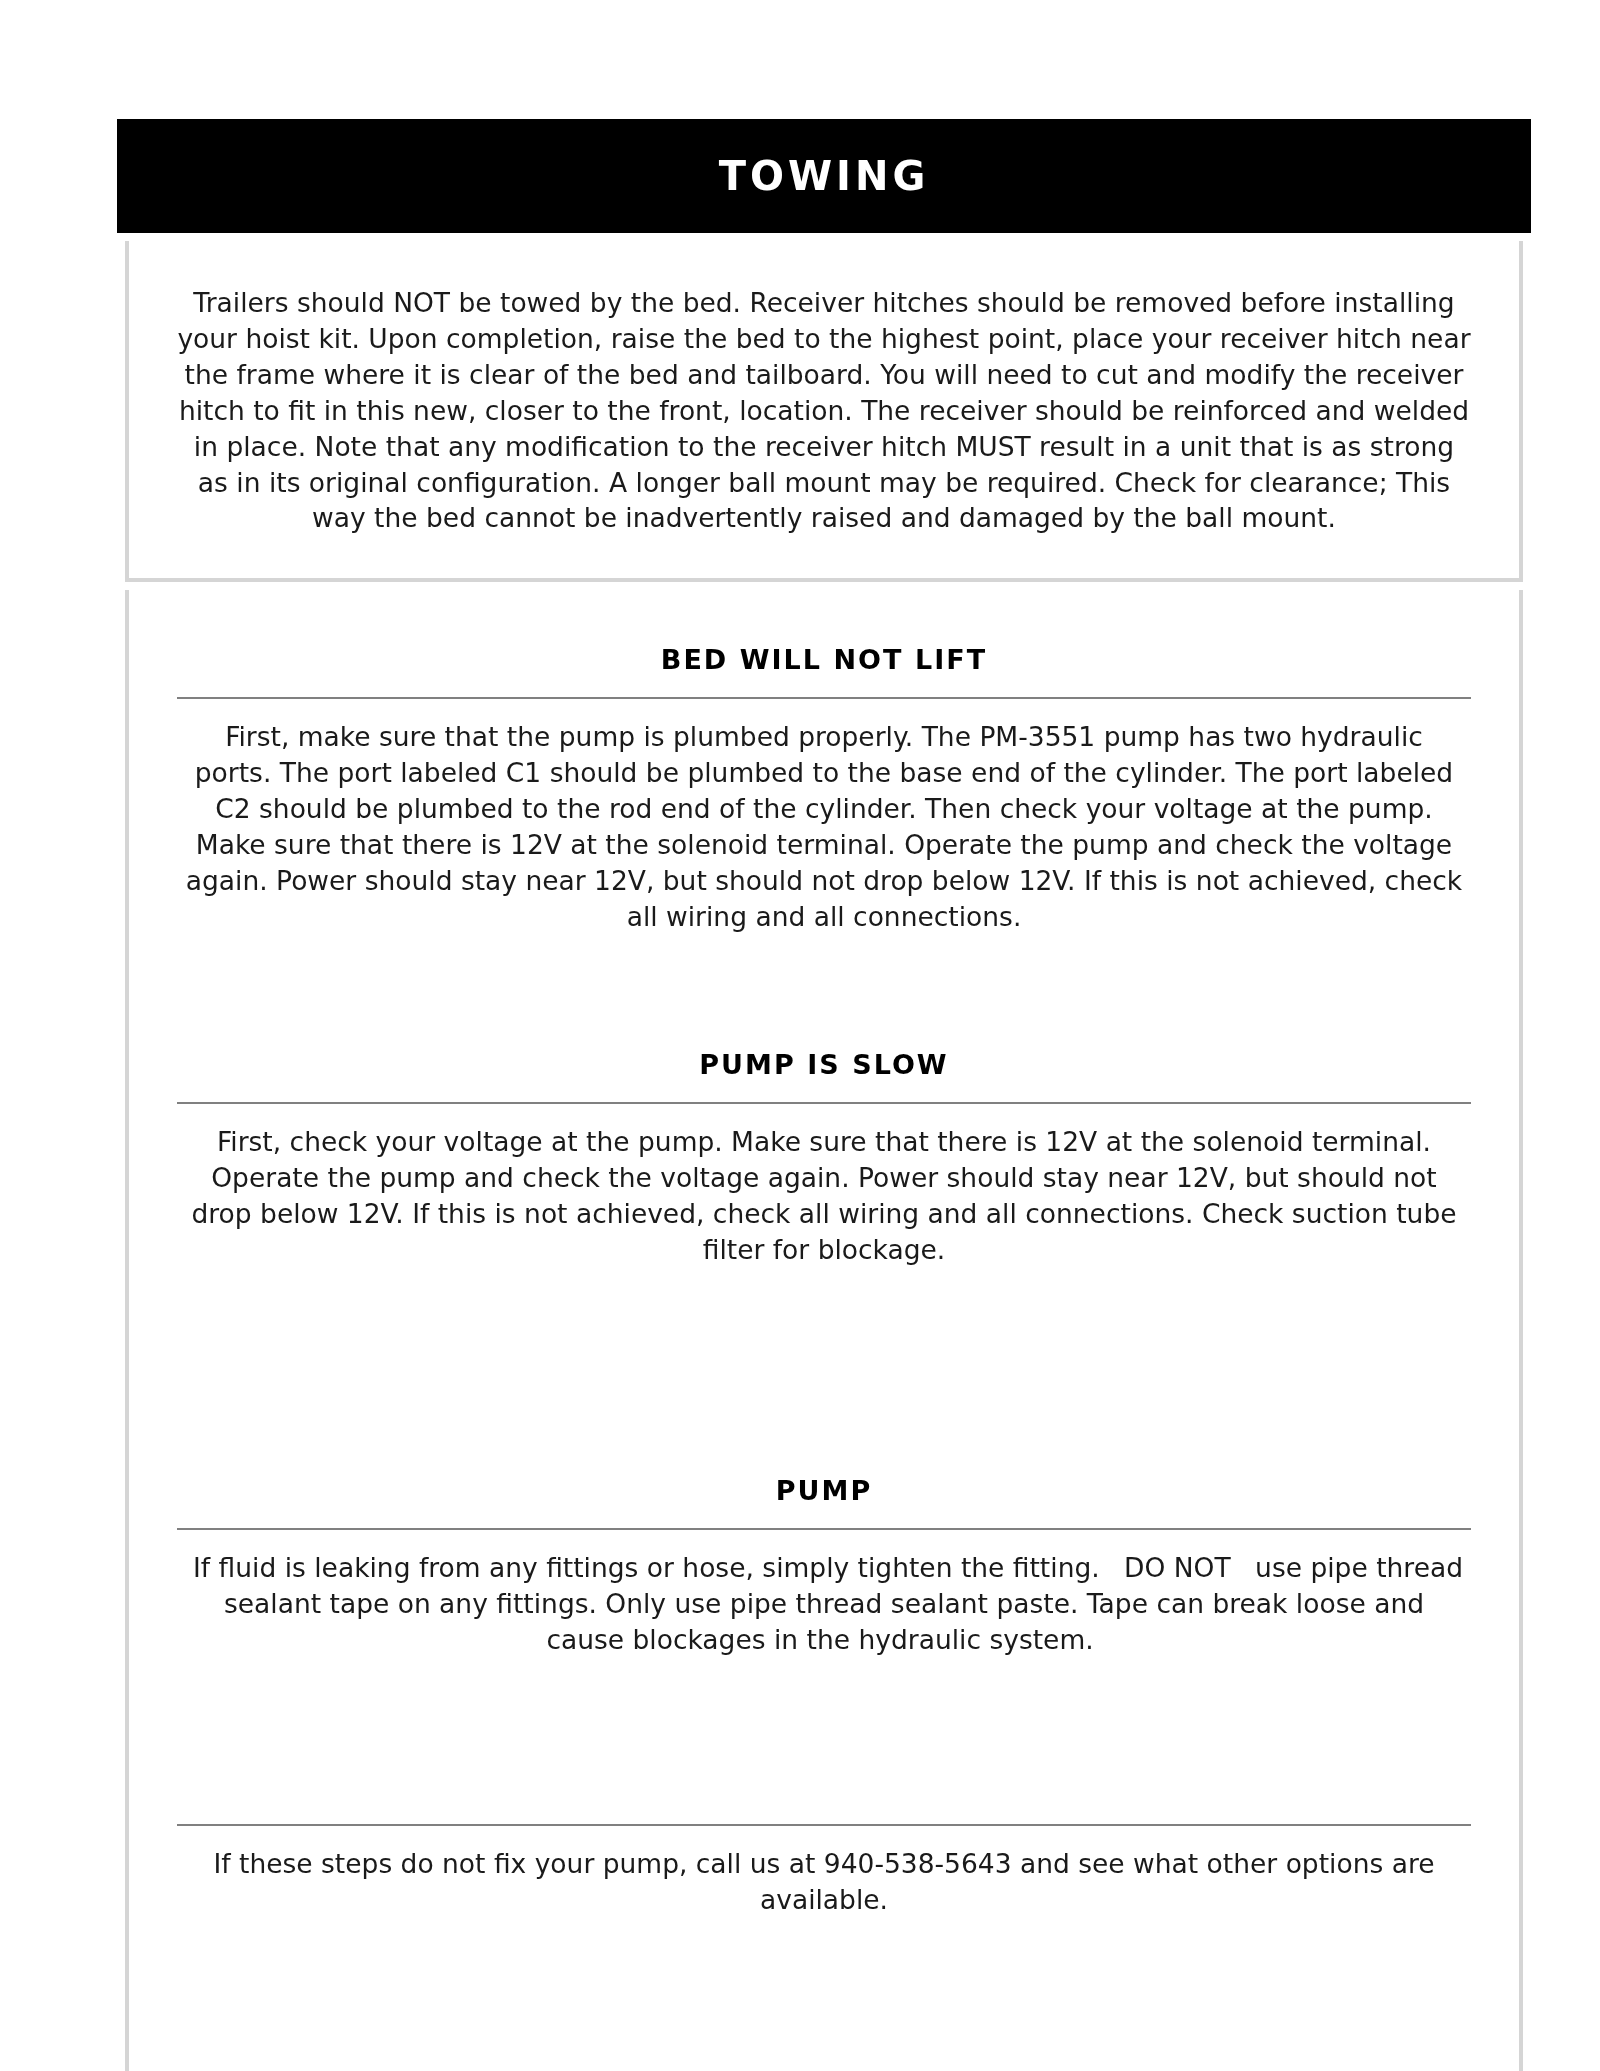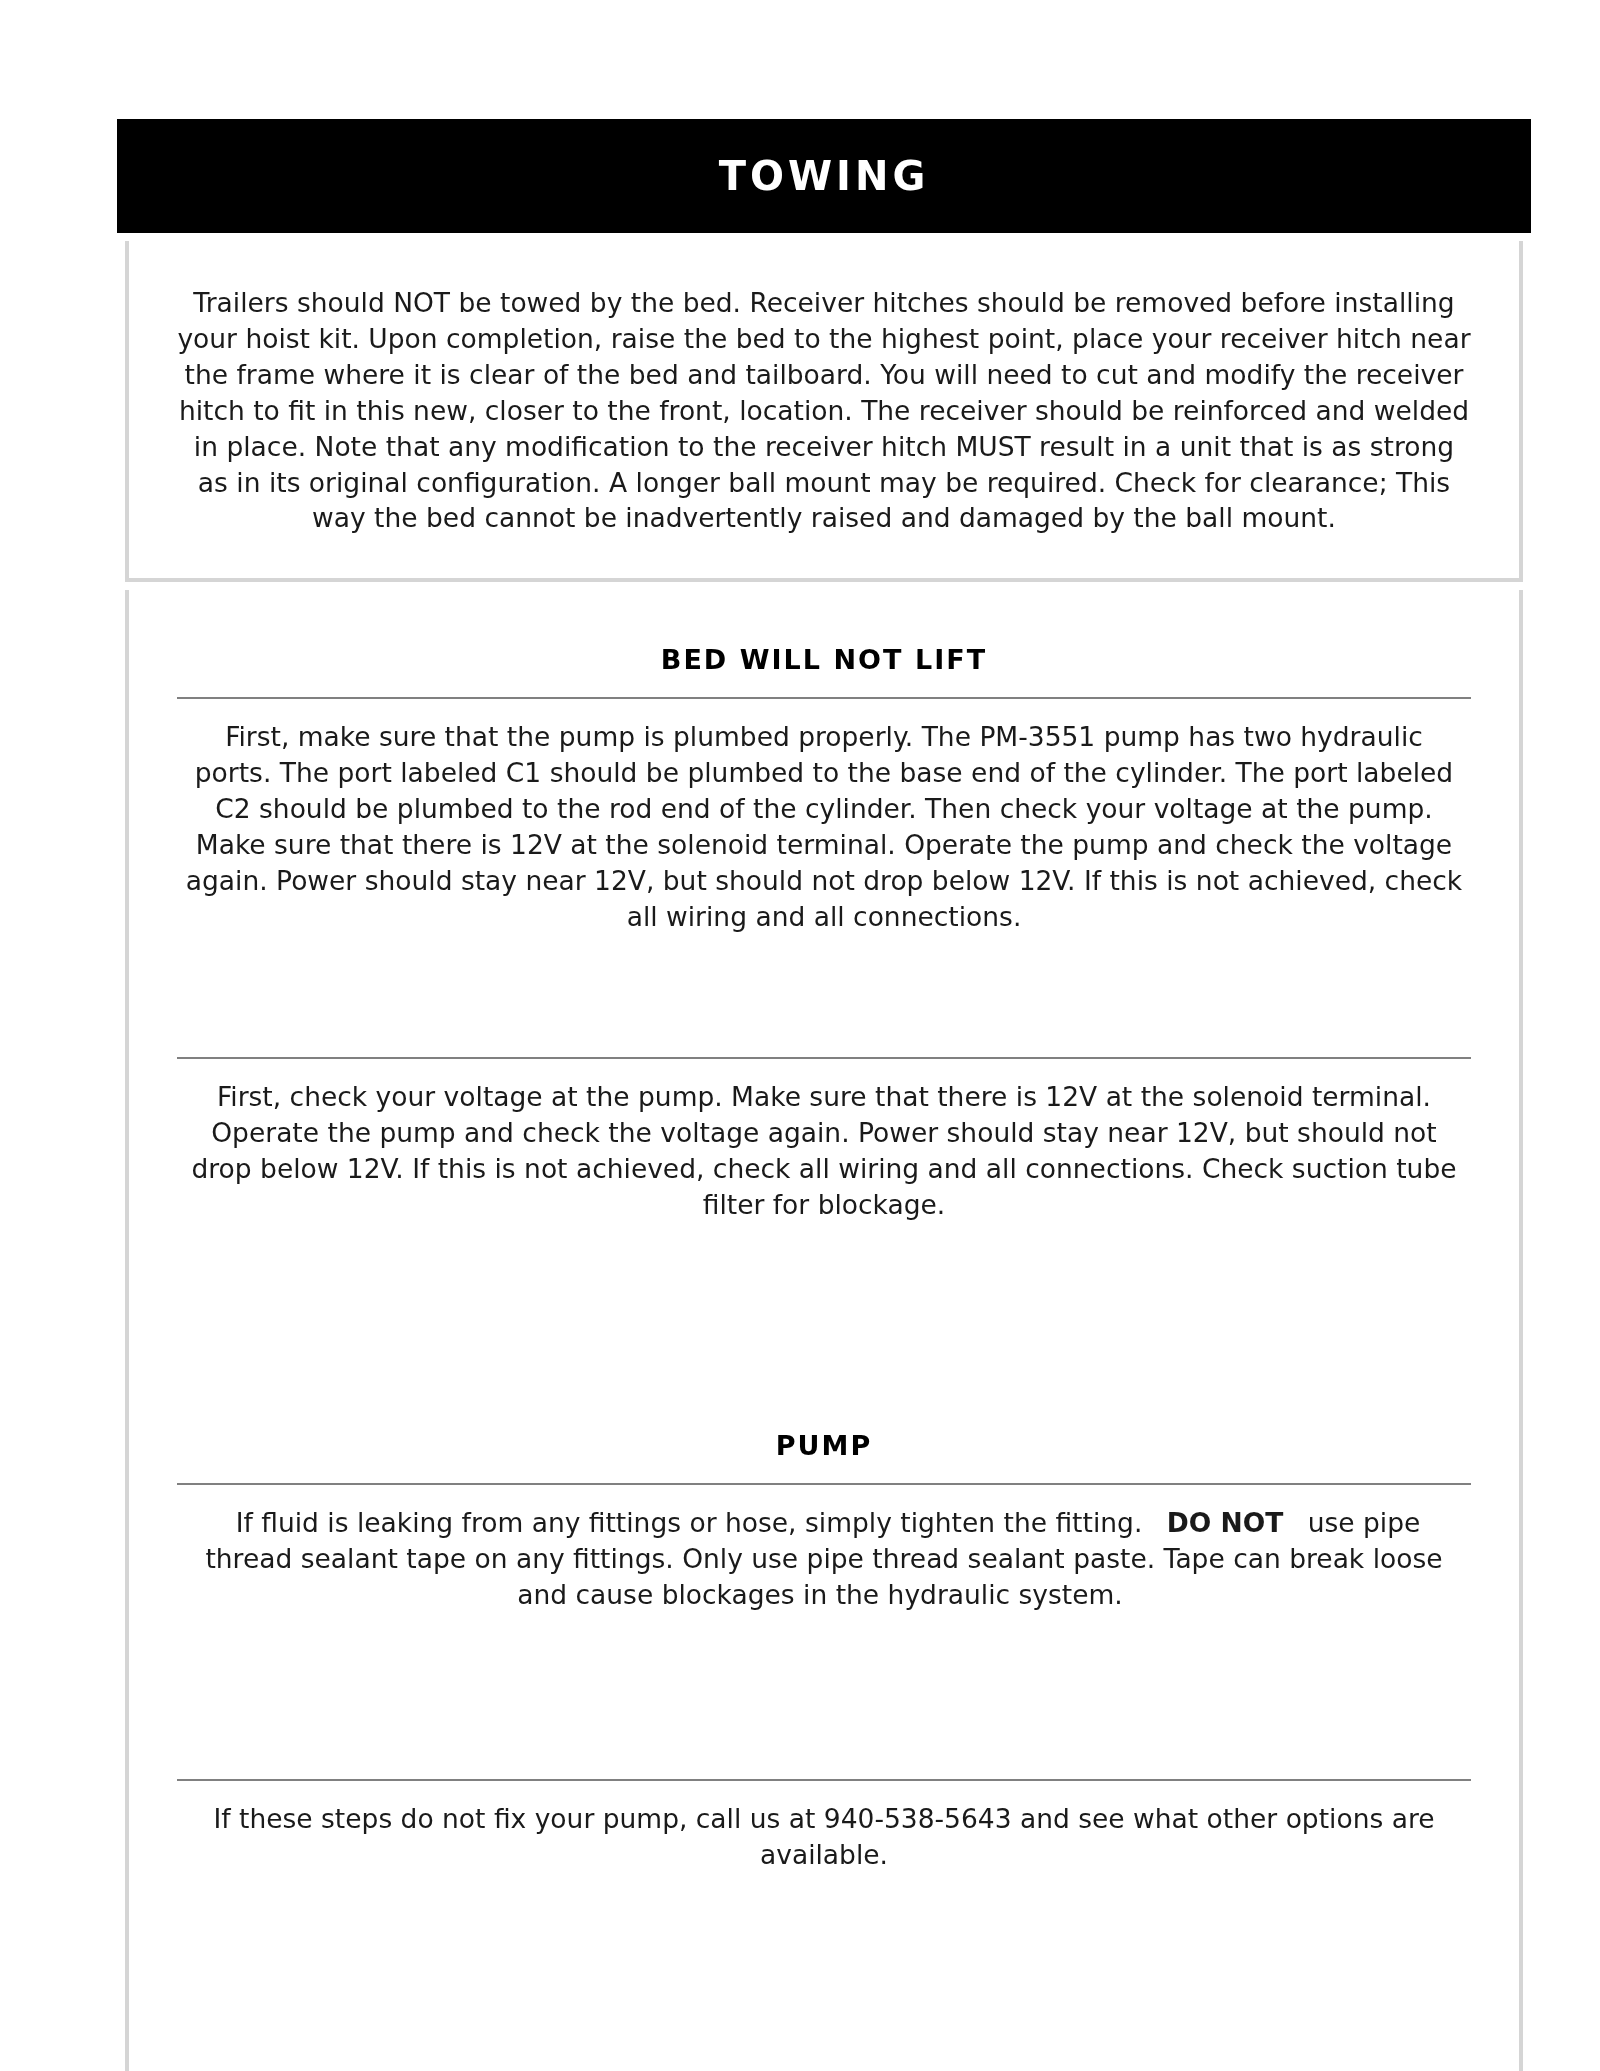"PUMP IS SLOW" div.sub-title { html: none -> <div>PUMP IS SLOW</div> }
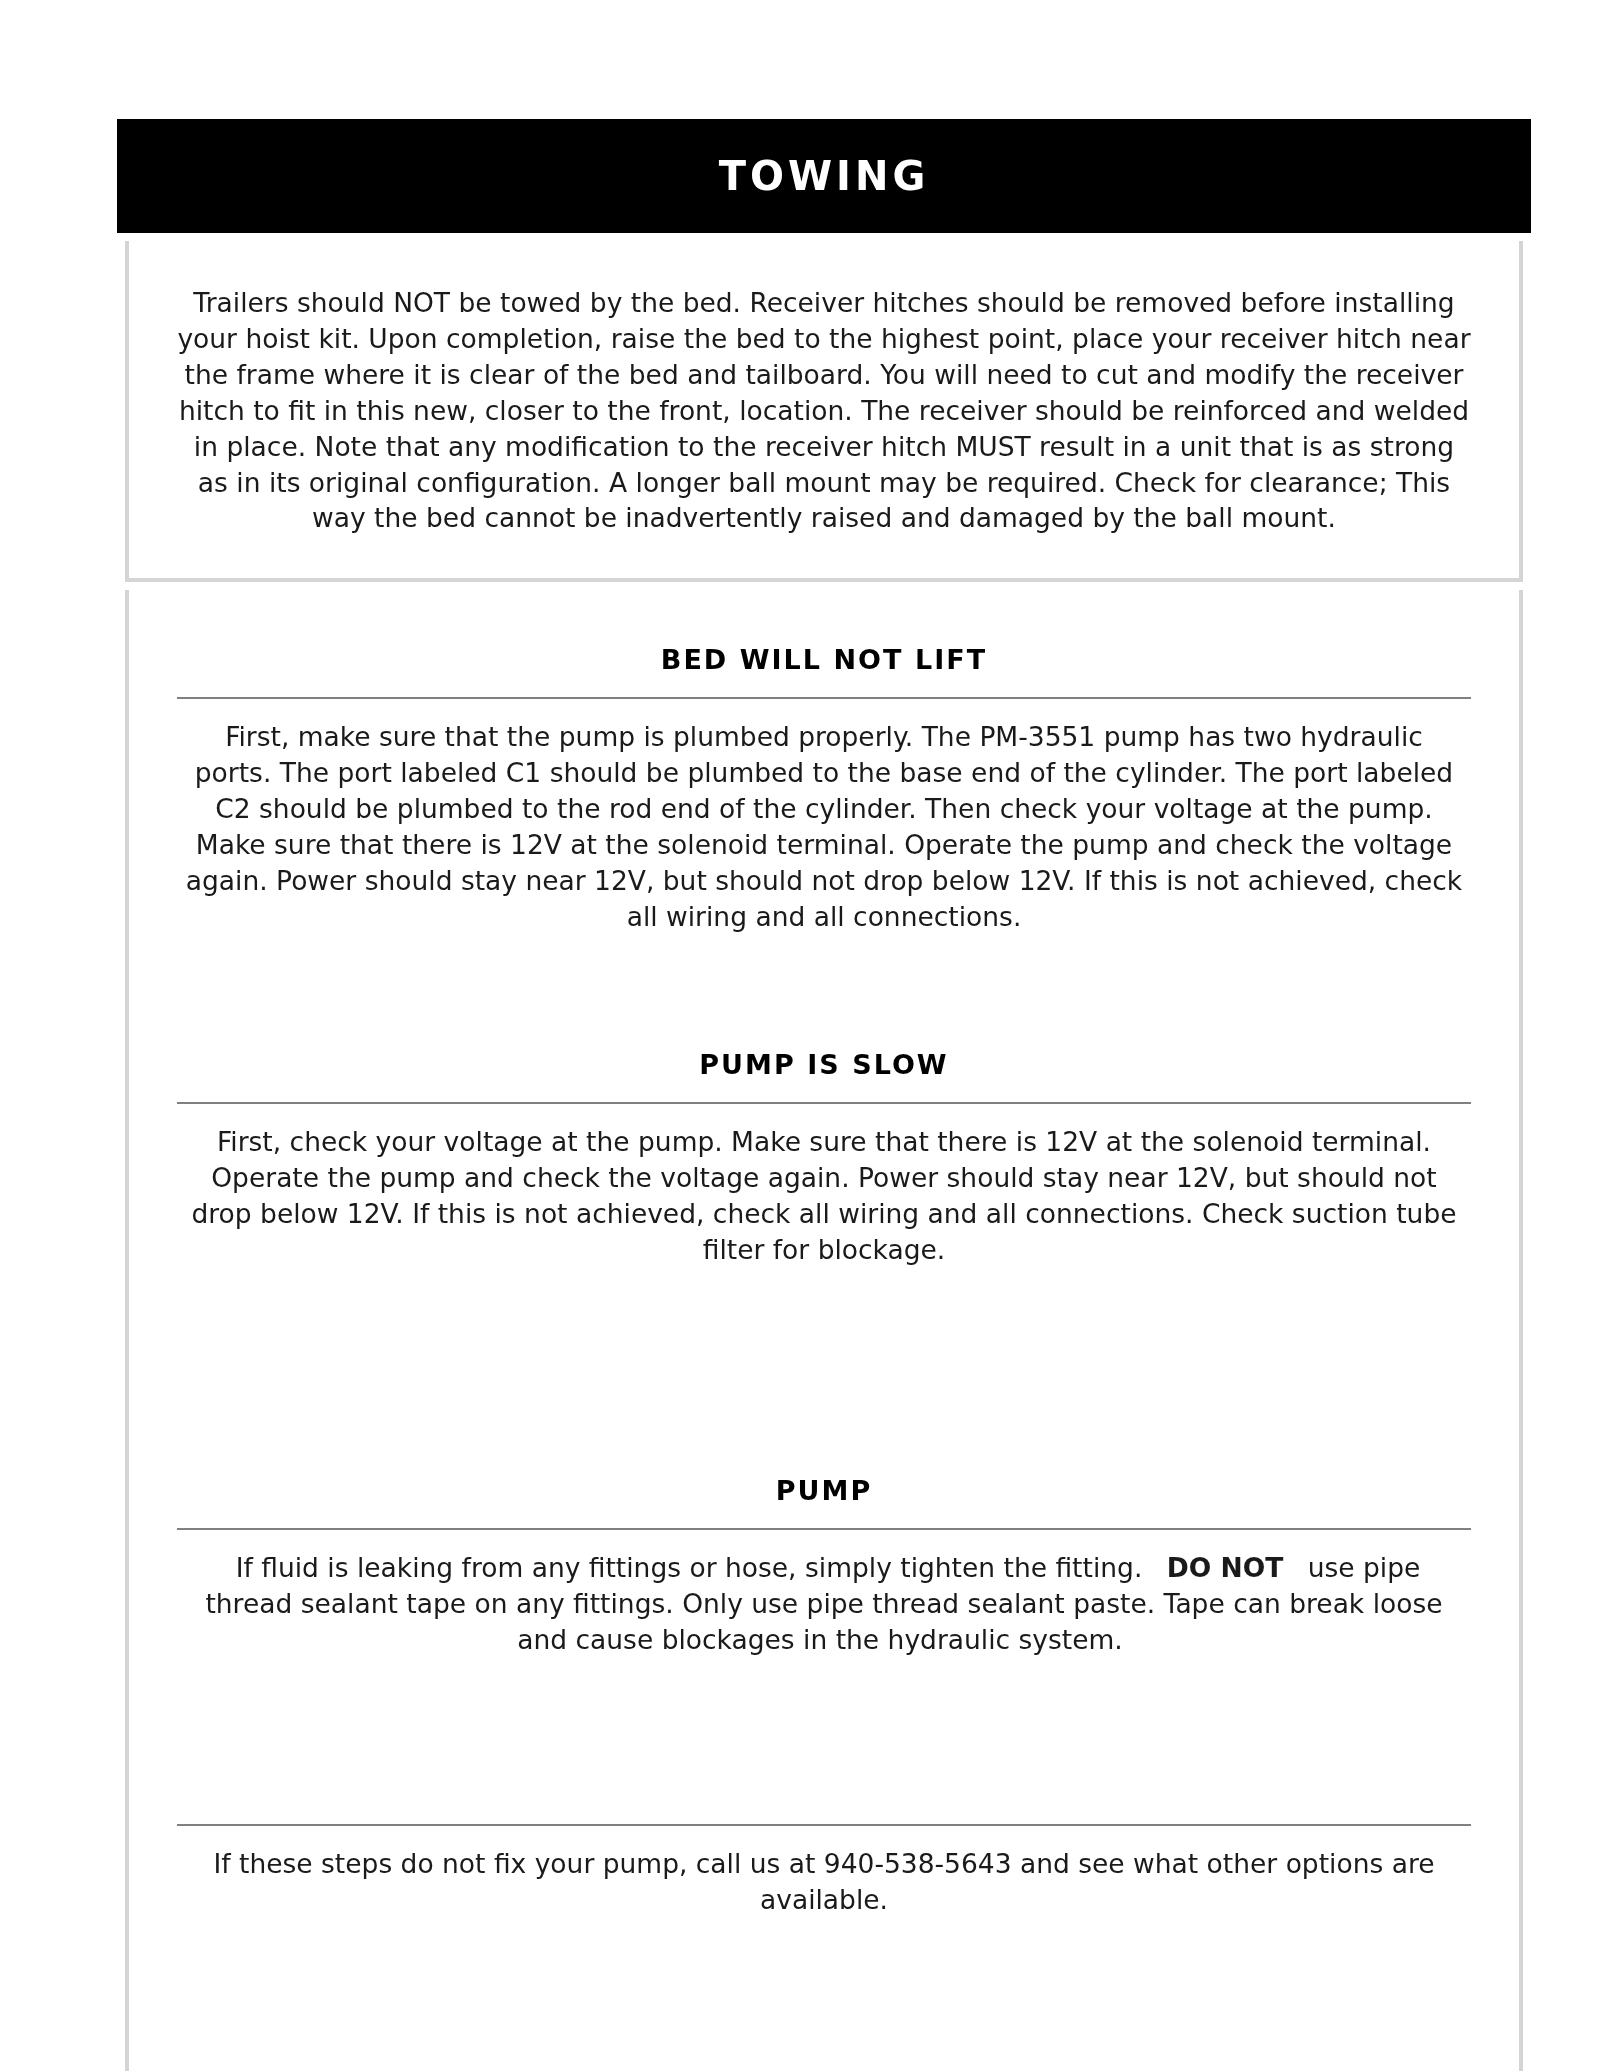"DO NOT" .body-text b { font-weight: 700 -> 400 }
